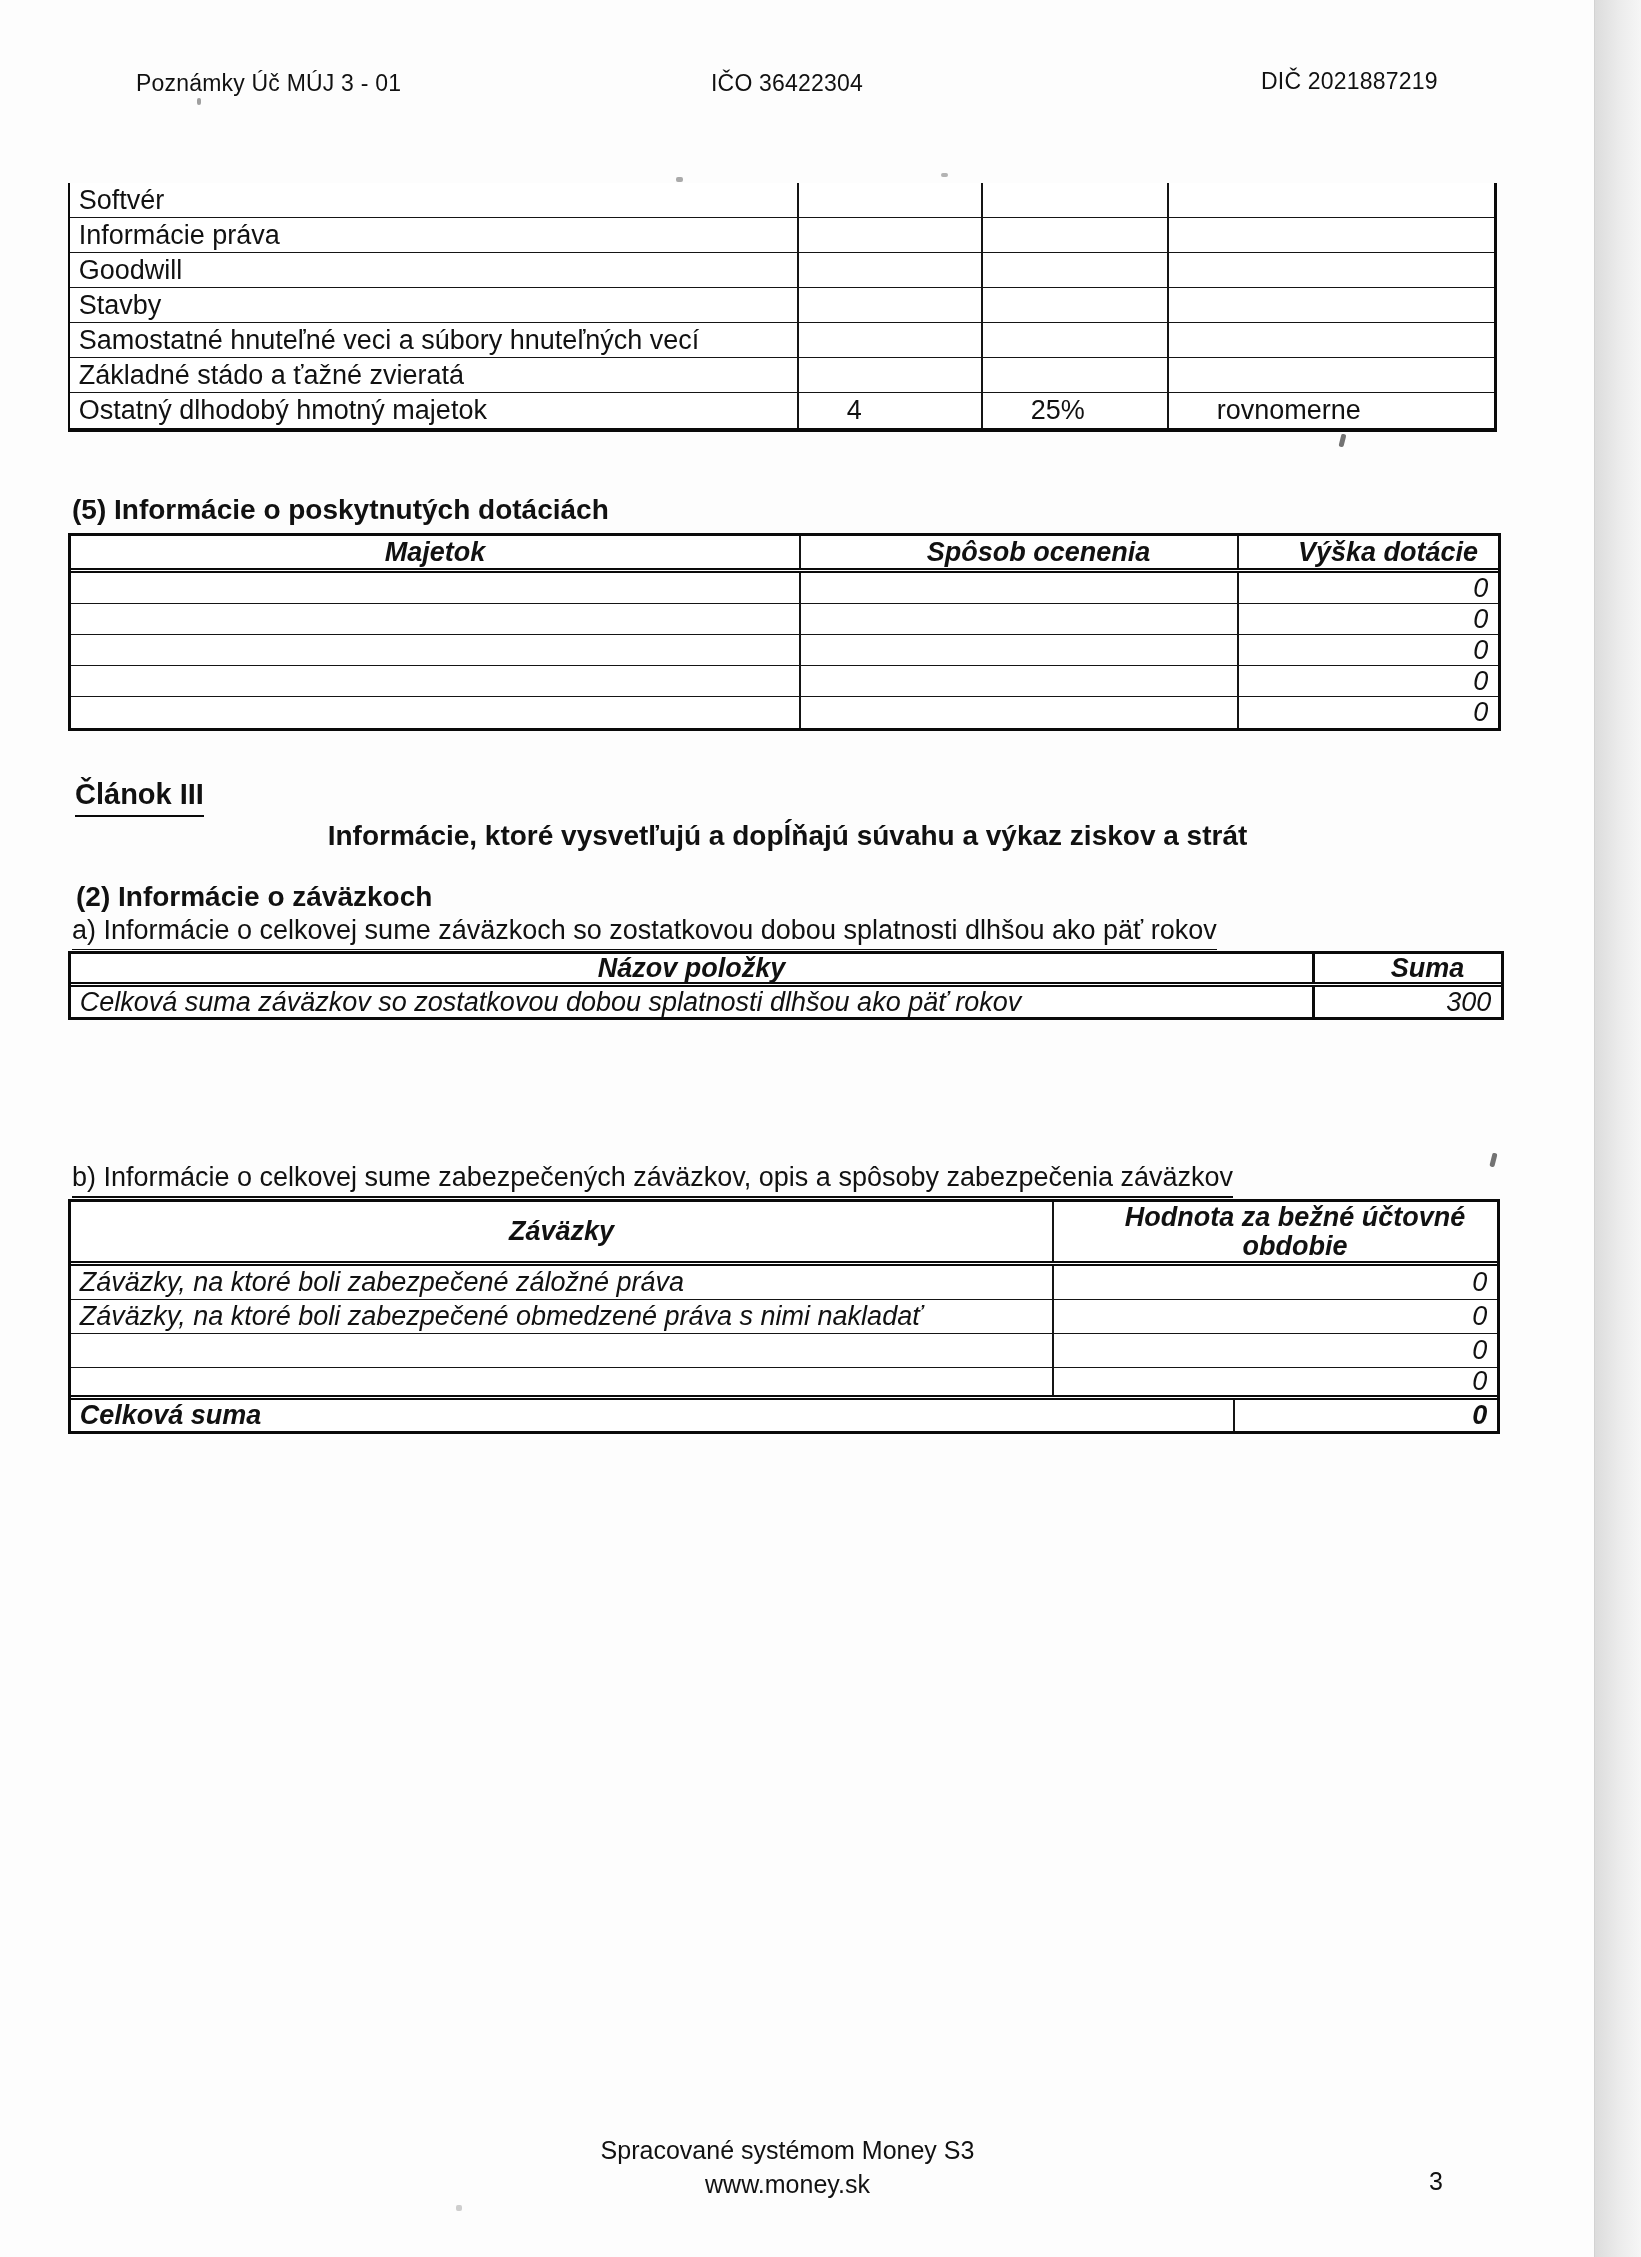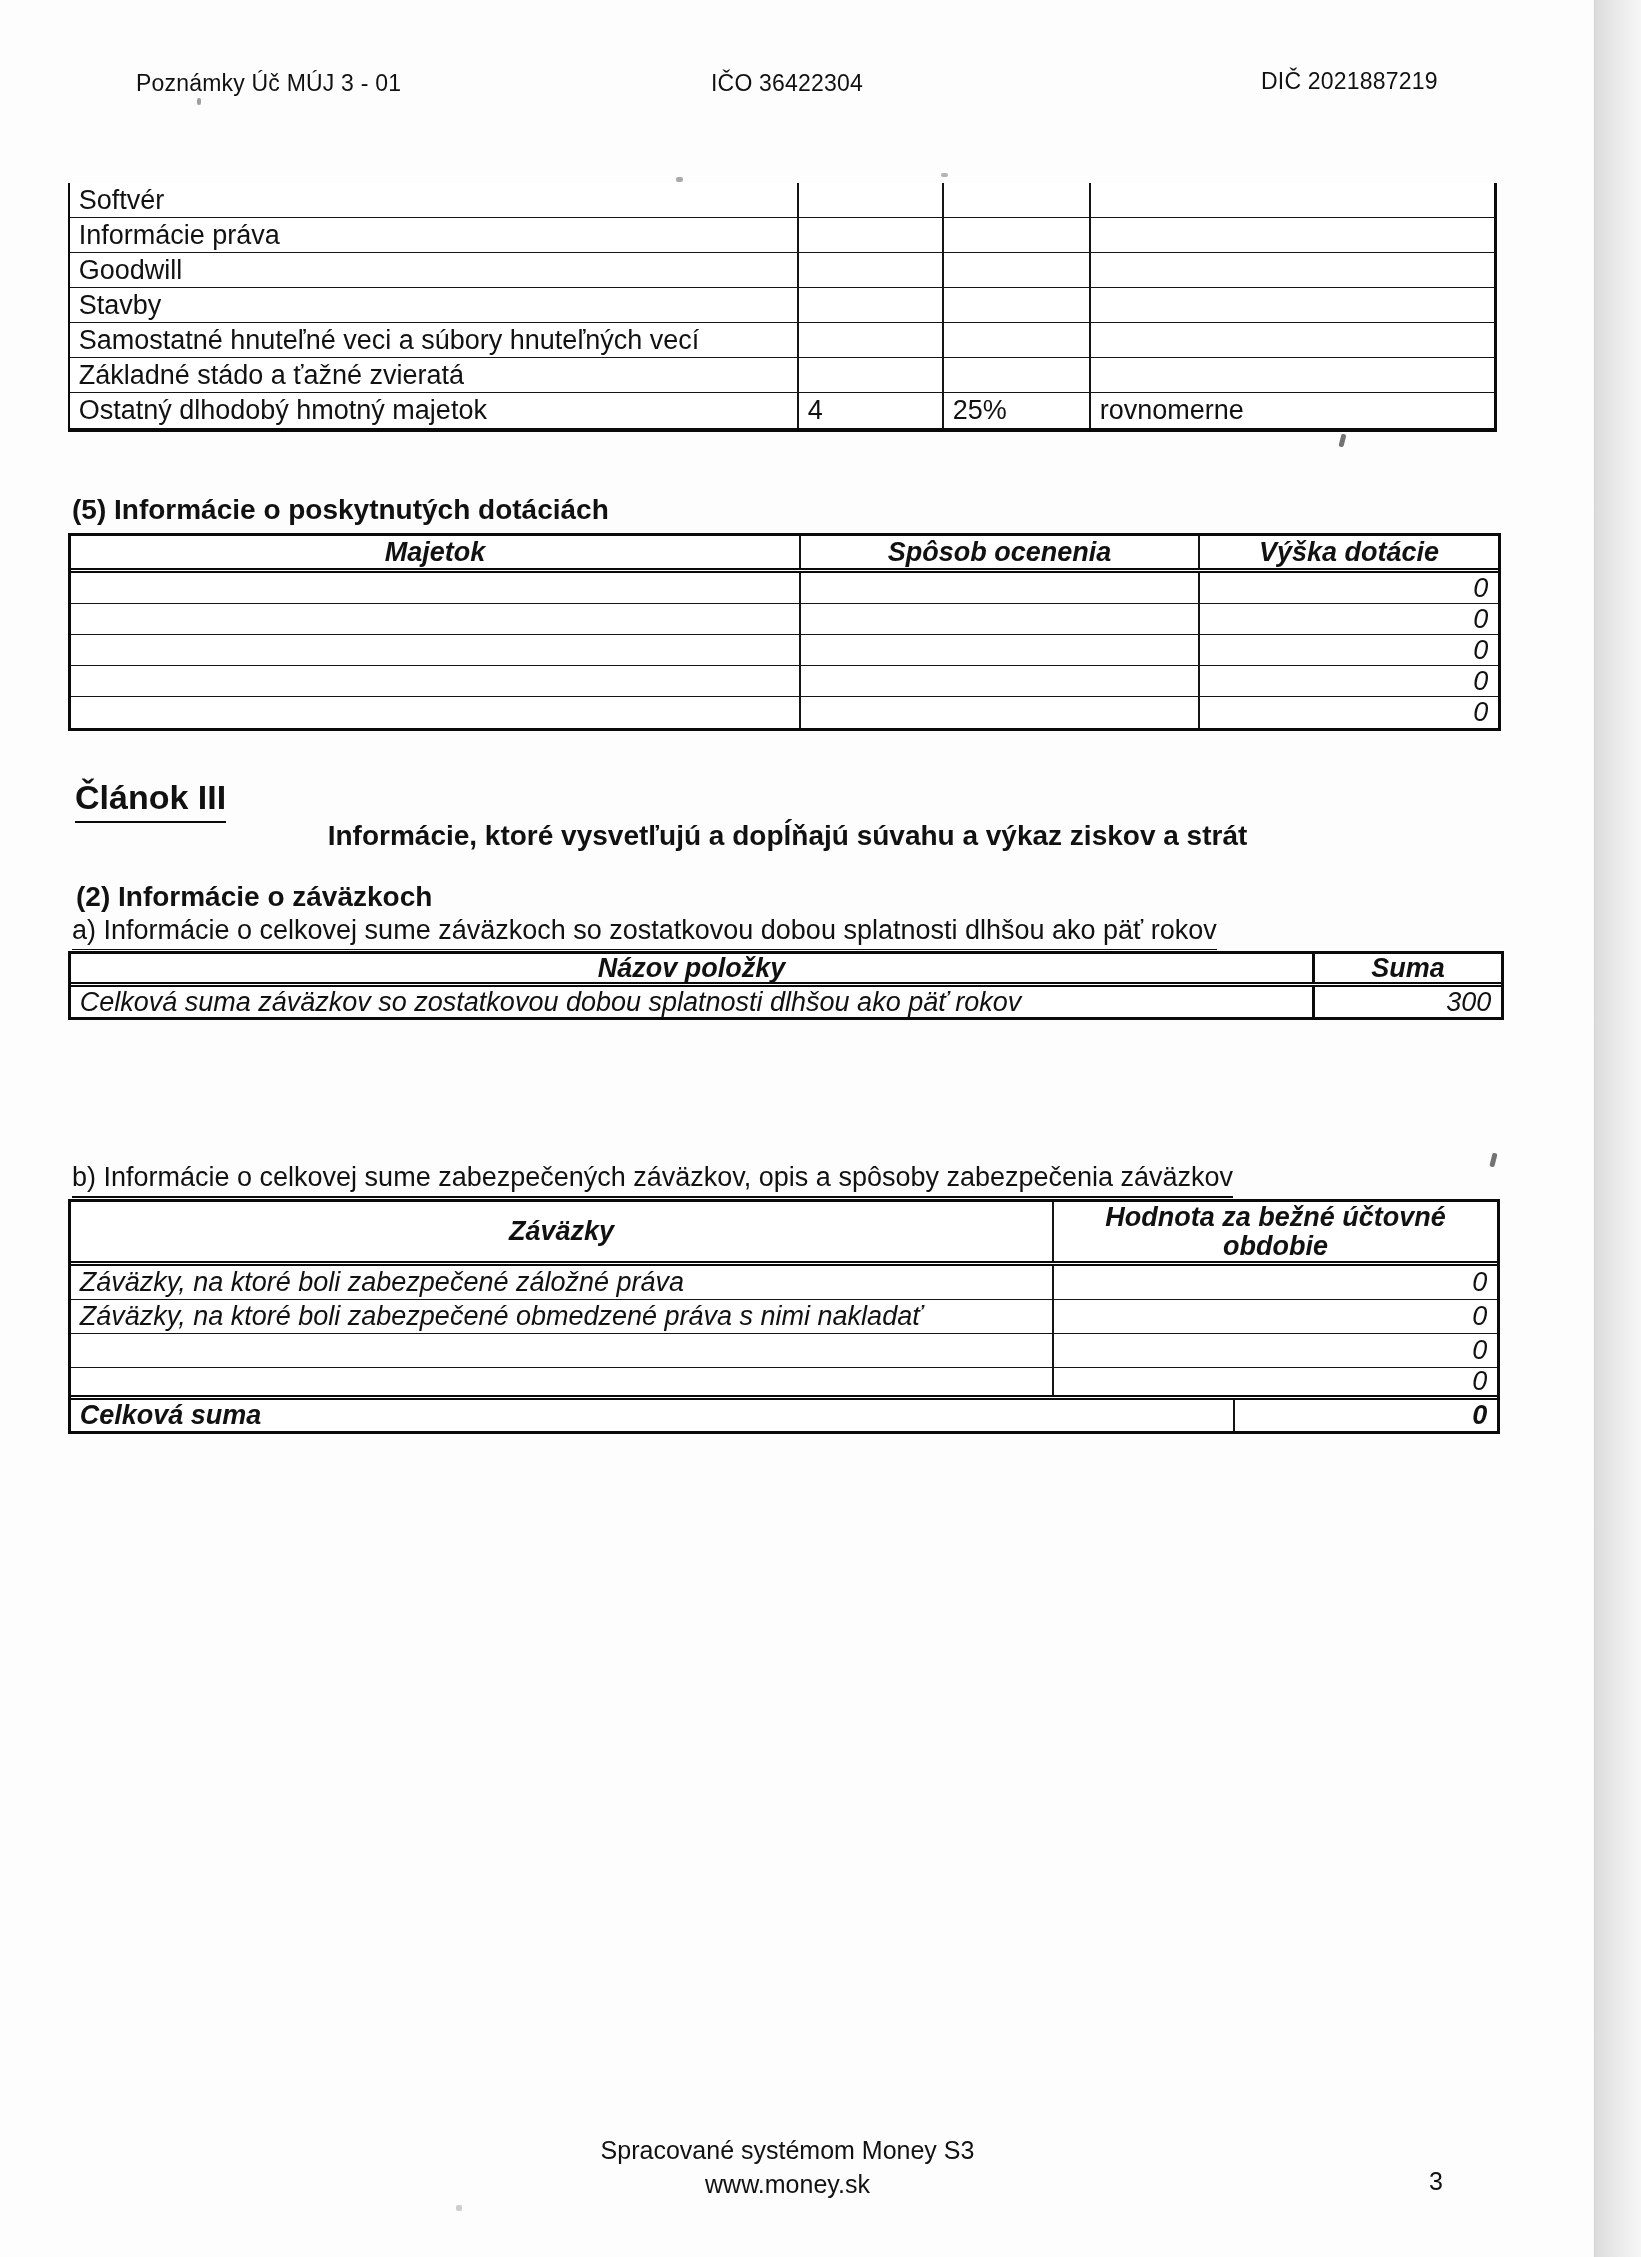"Softvér" .row { gap: none -> 39px }
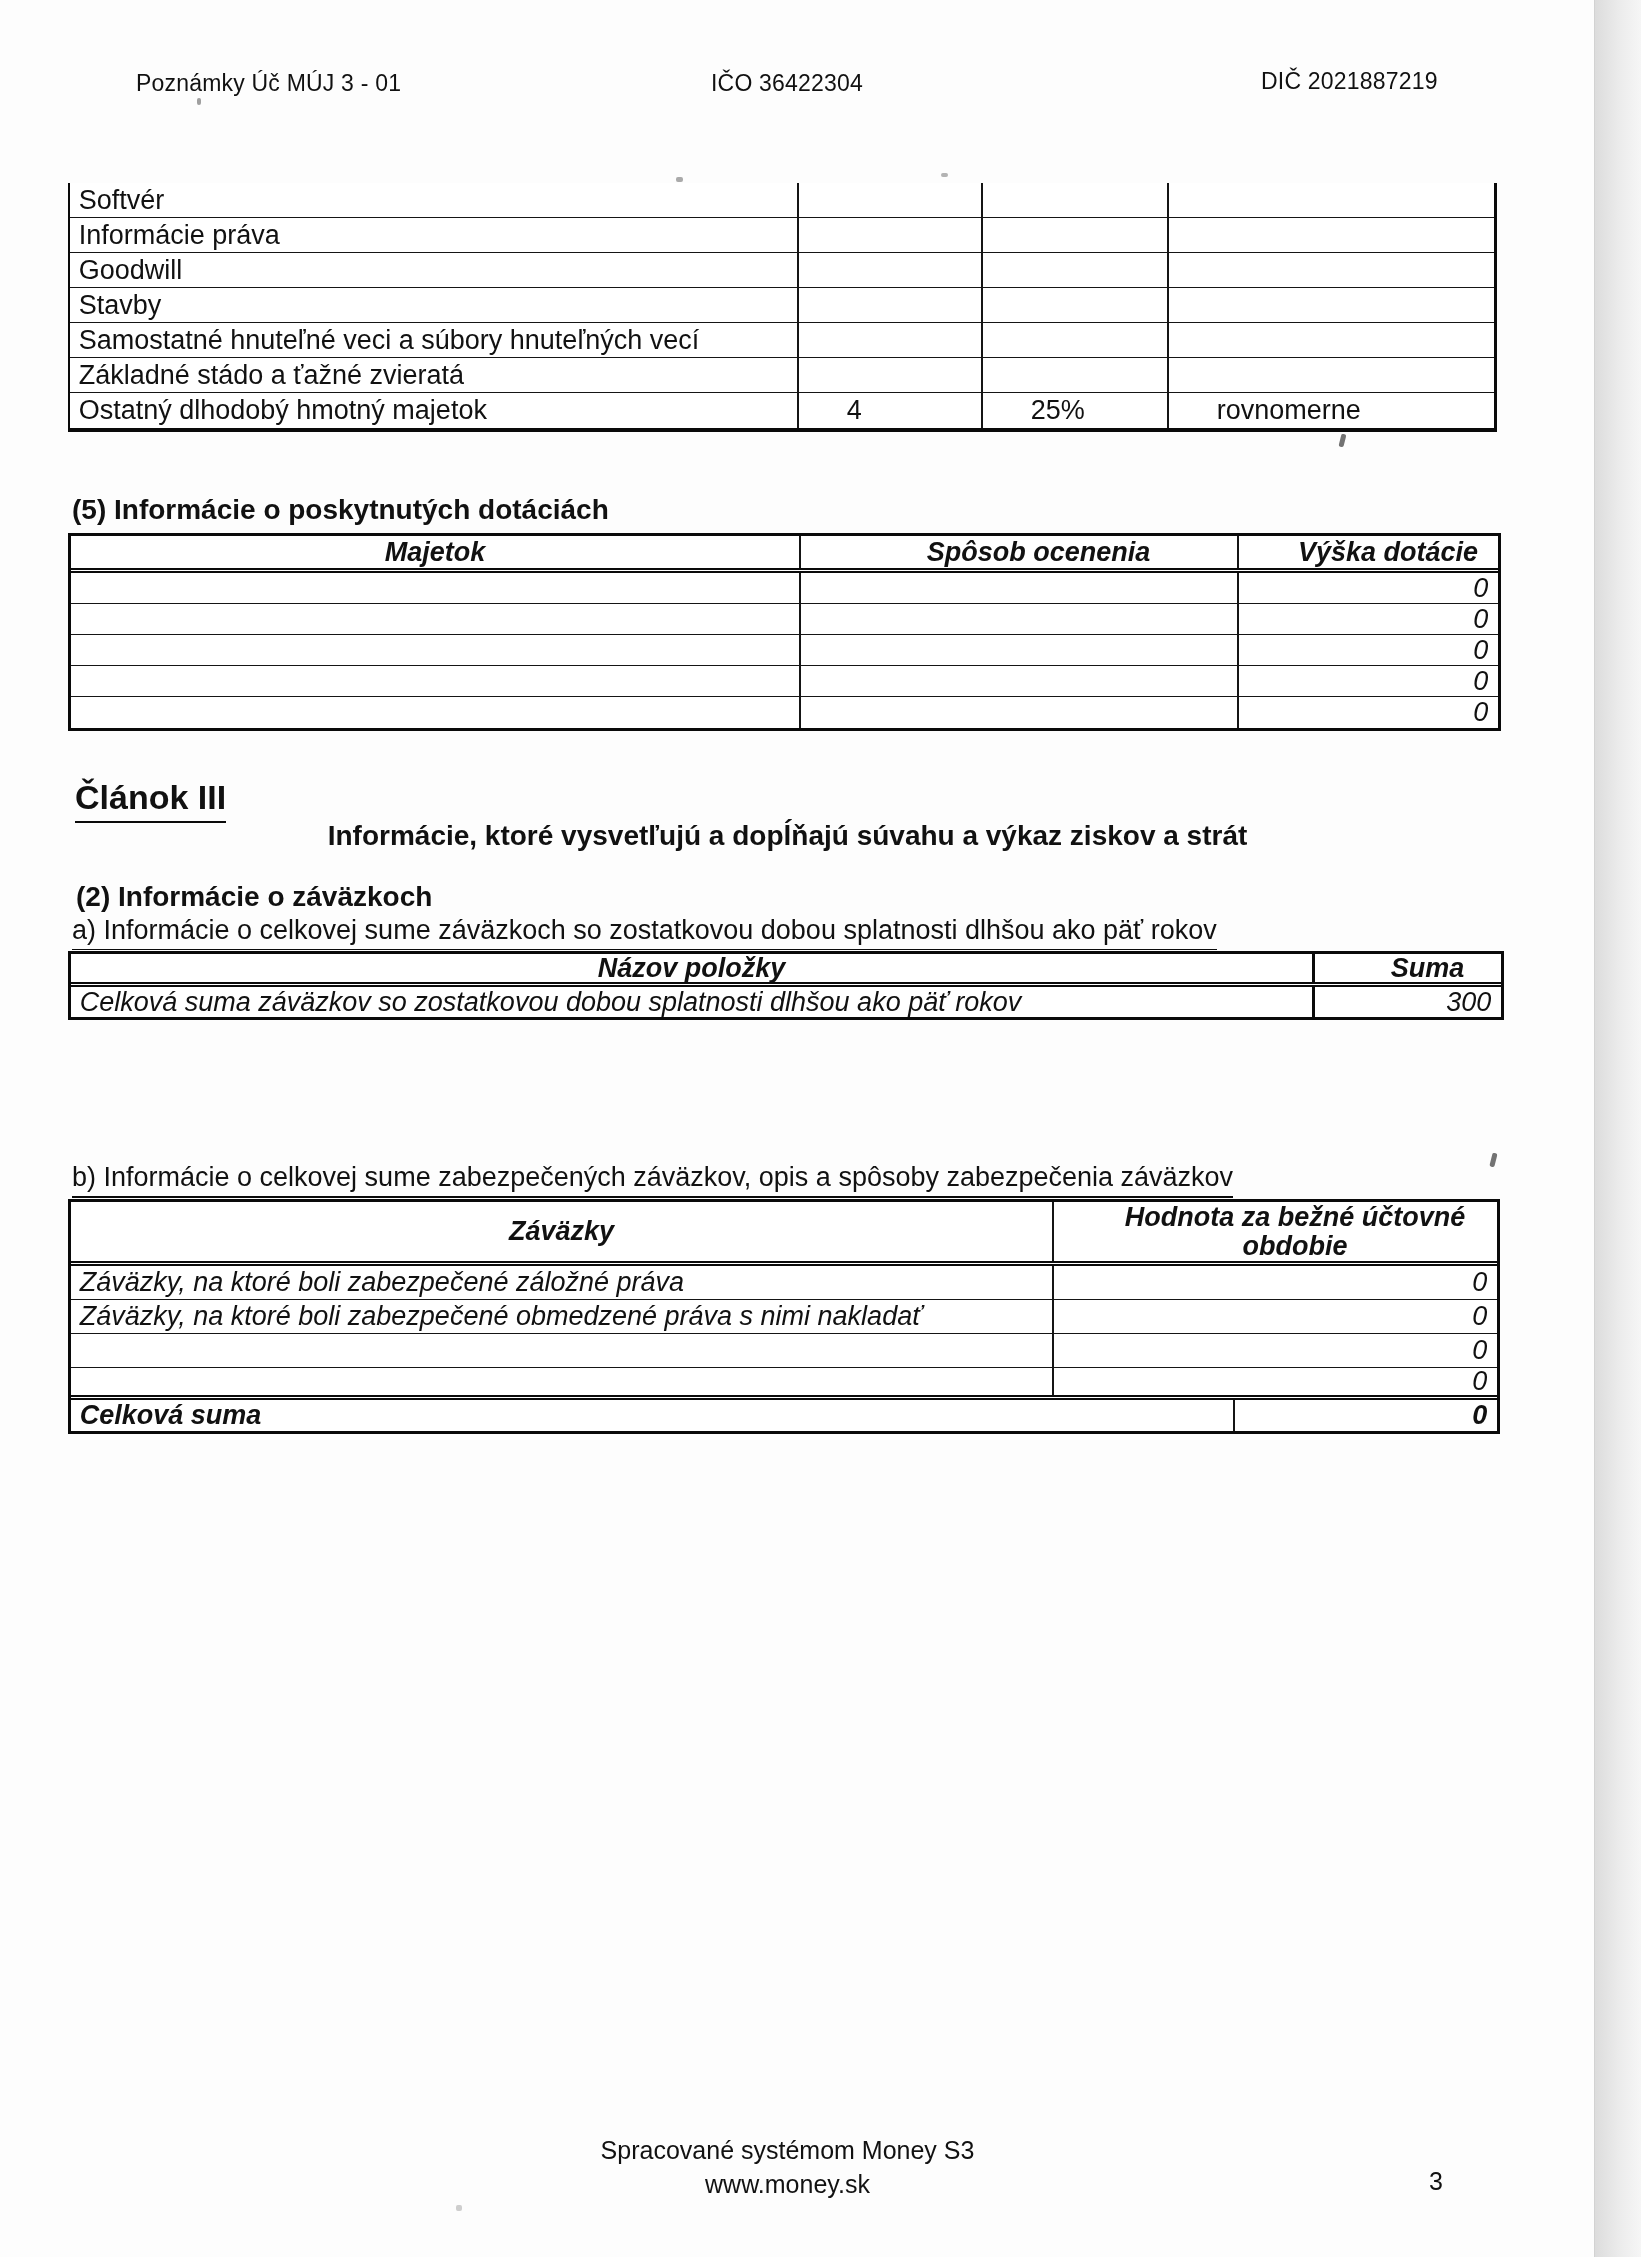"Článok III" span.sec-title { font-size: 34px -> 29px }
